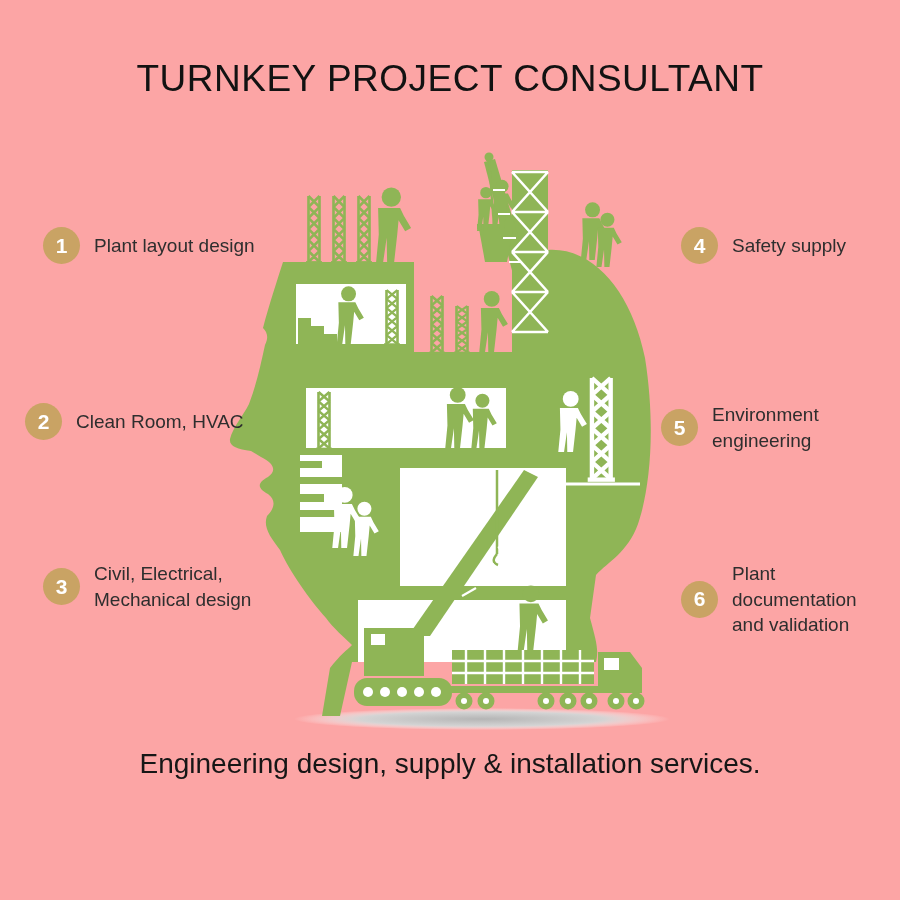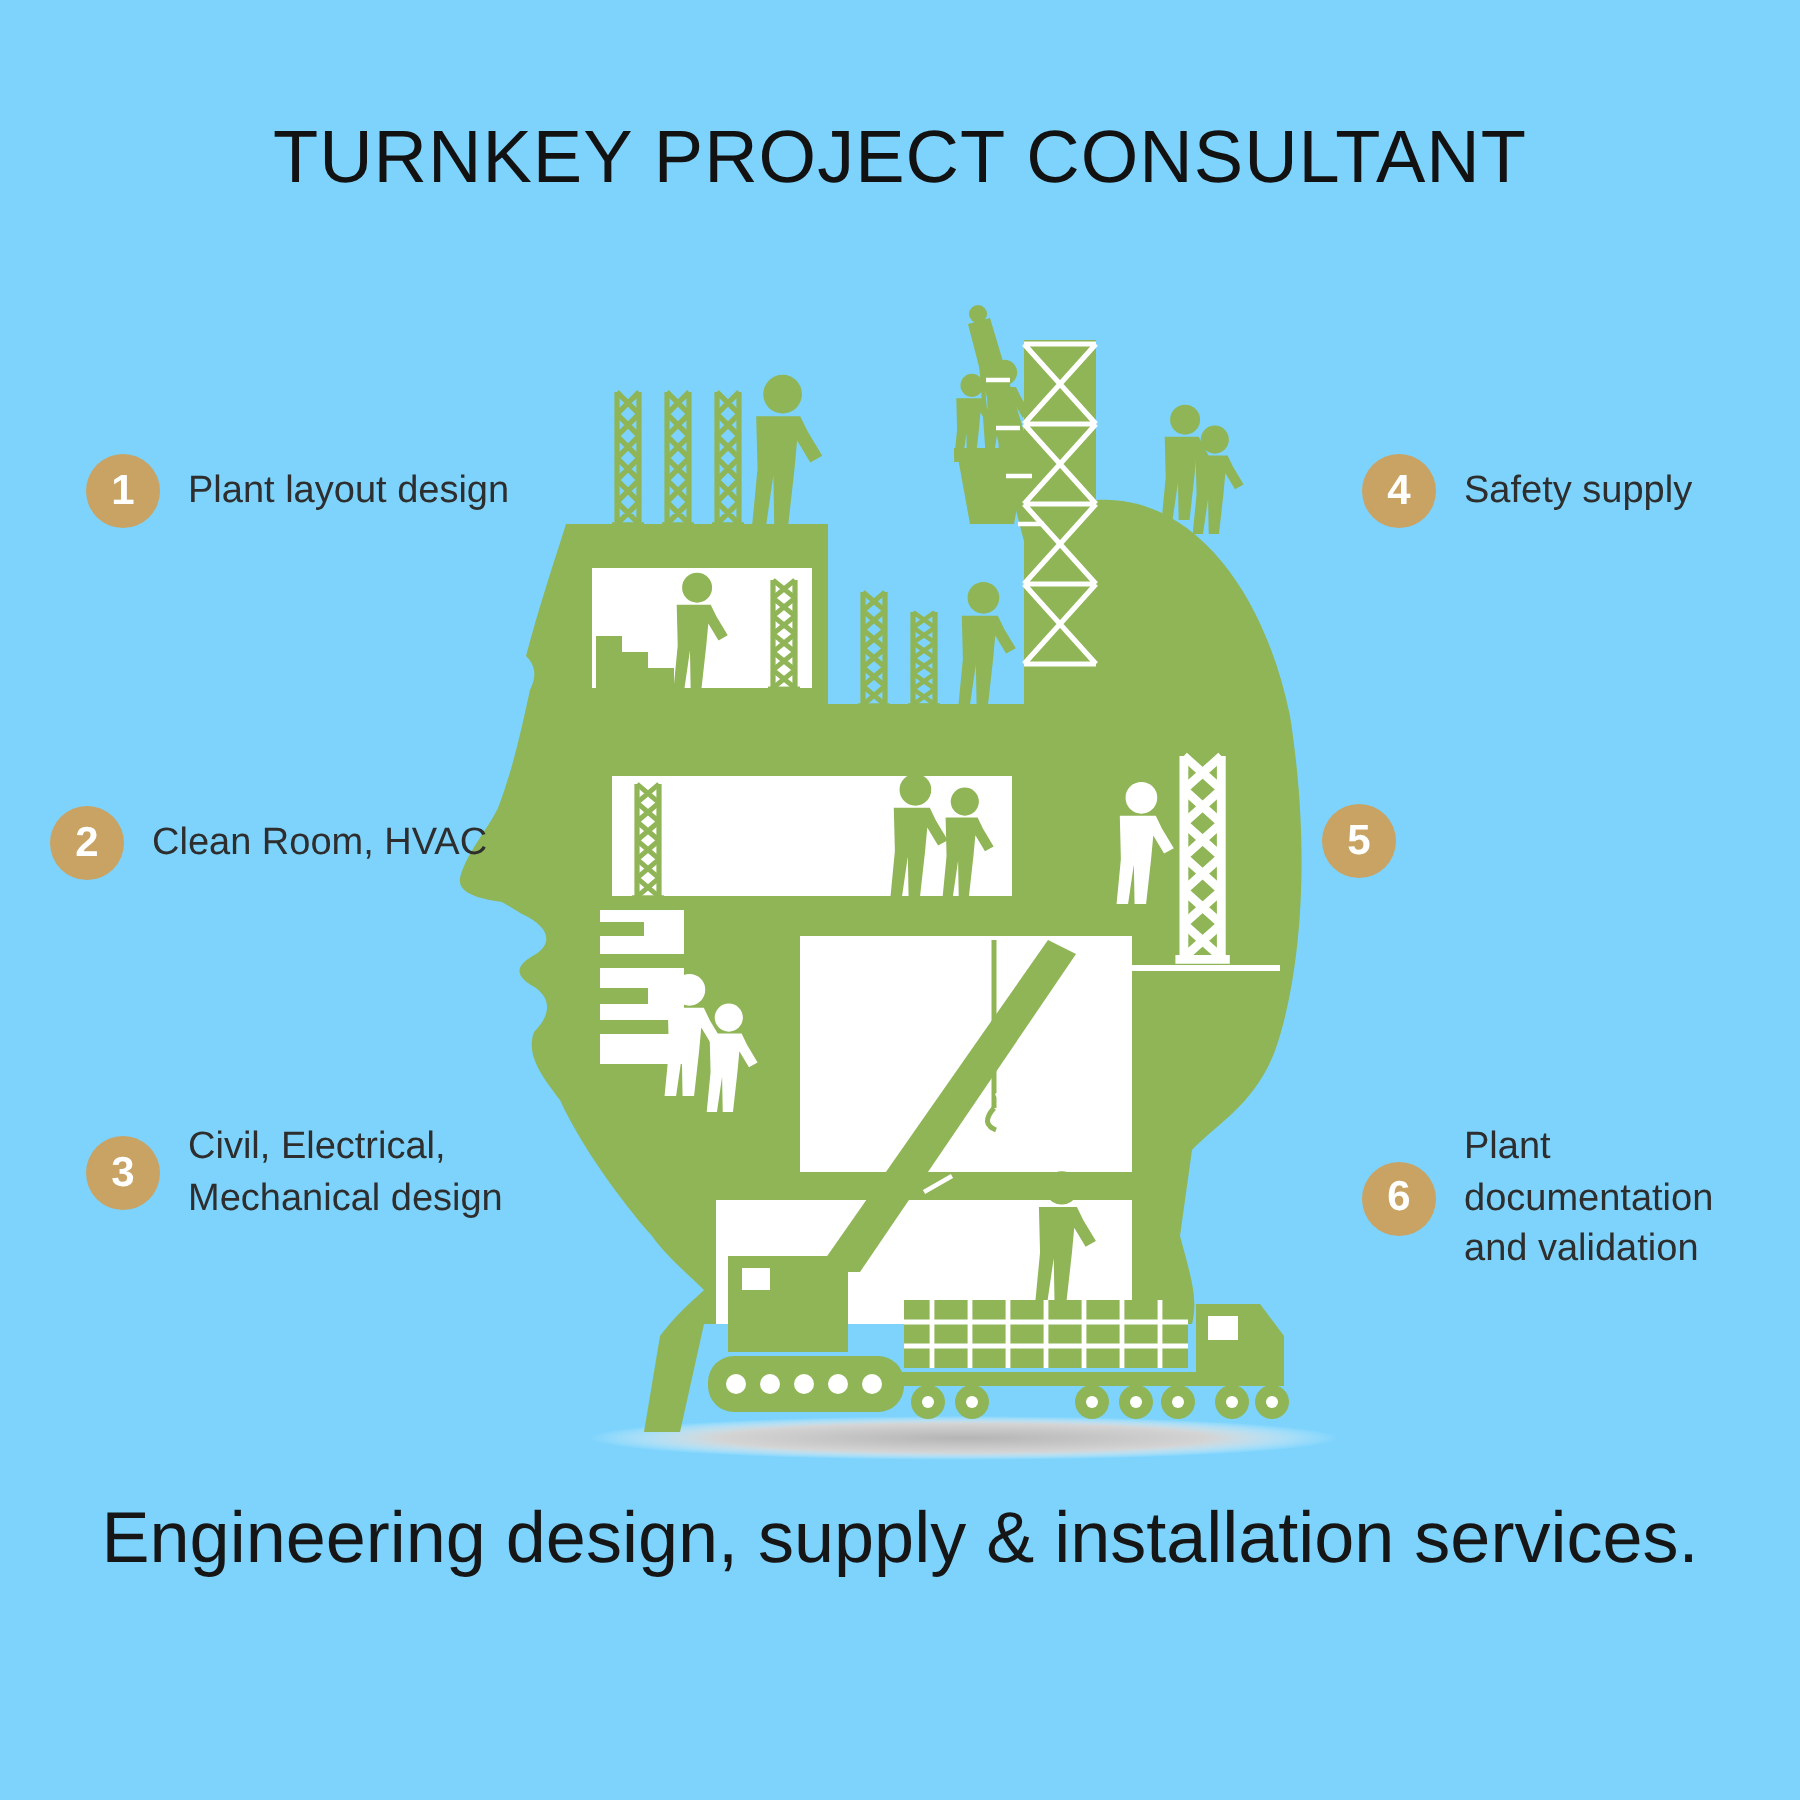"TURNKEY PROJECT CONSULTANT" .canvas { background: #7dd3fc -> #fca5a5 }
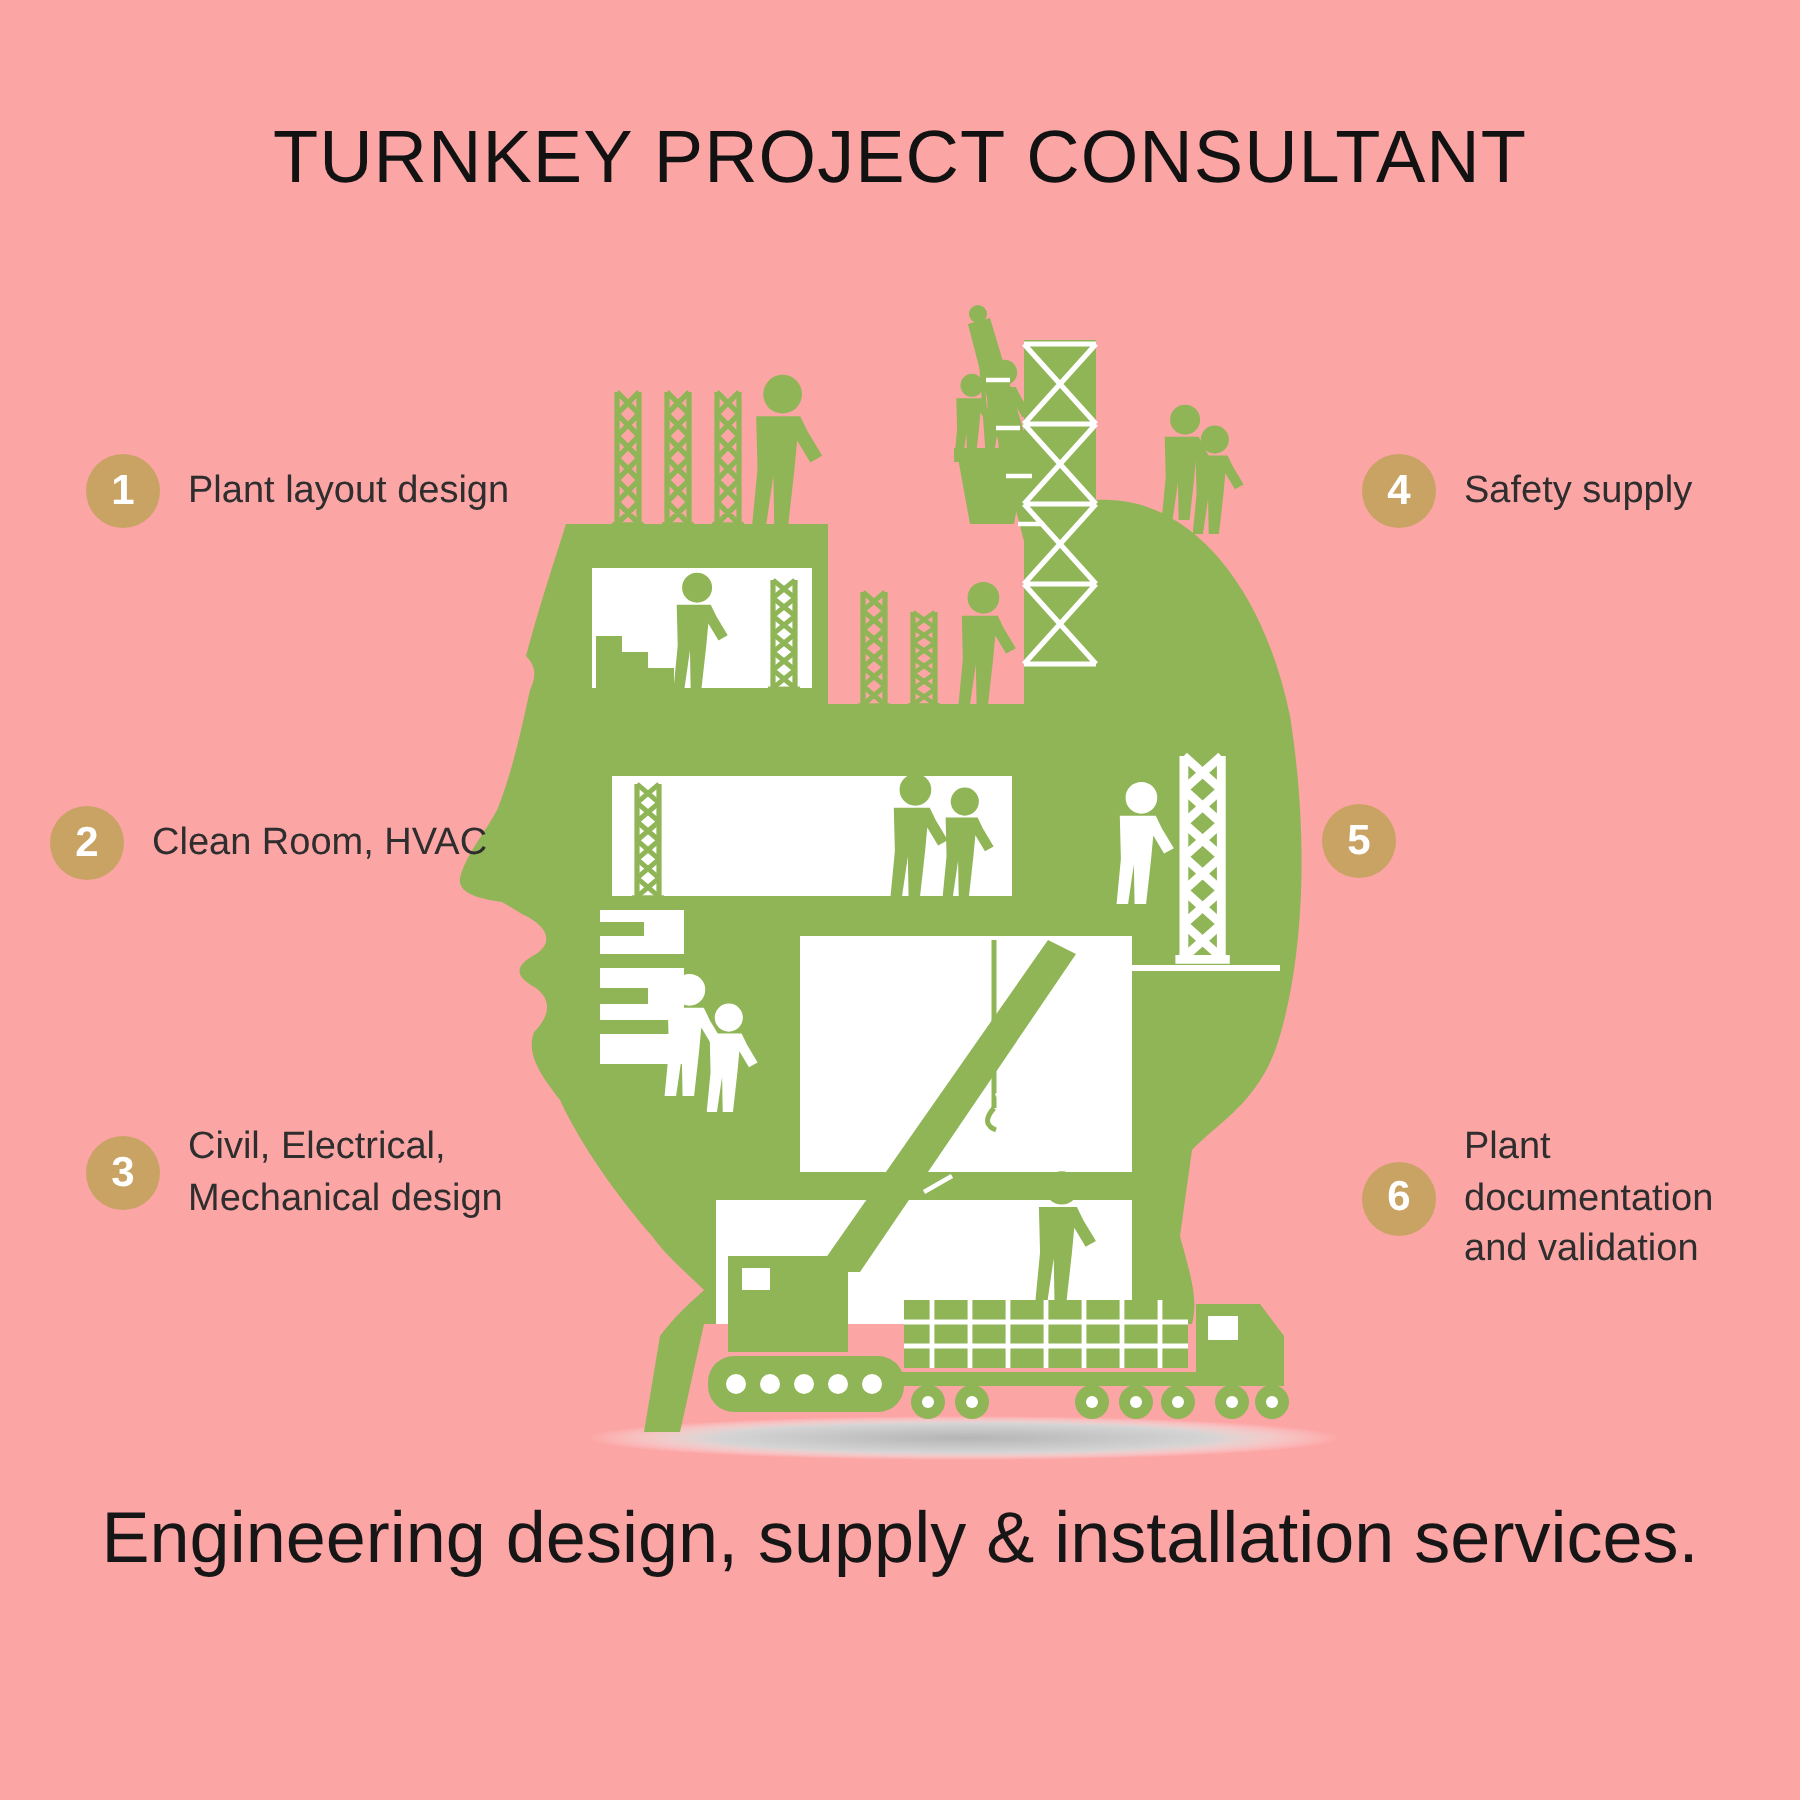"Environment engineering" div.lbl { html: none -> <div>Environment engineering</div> }
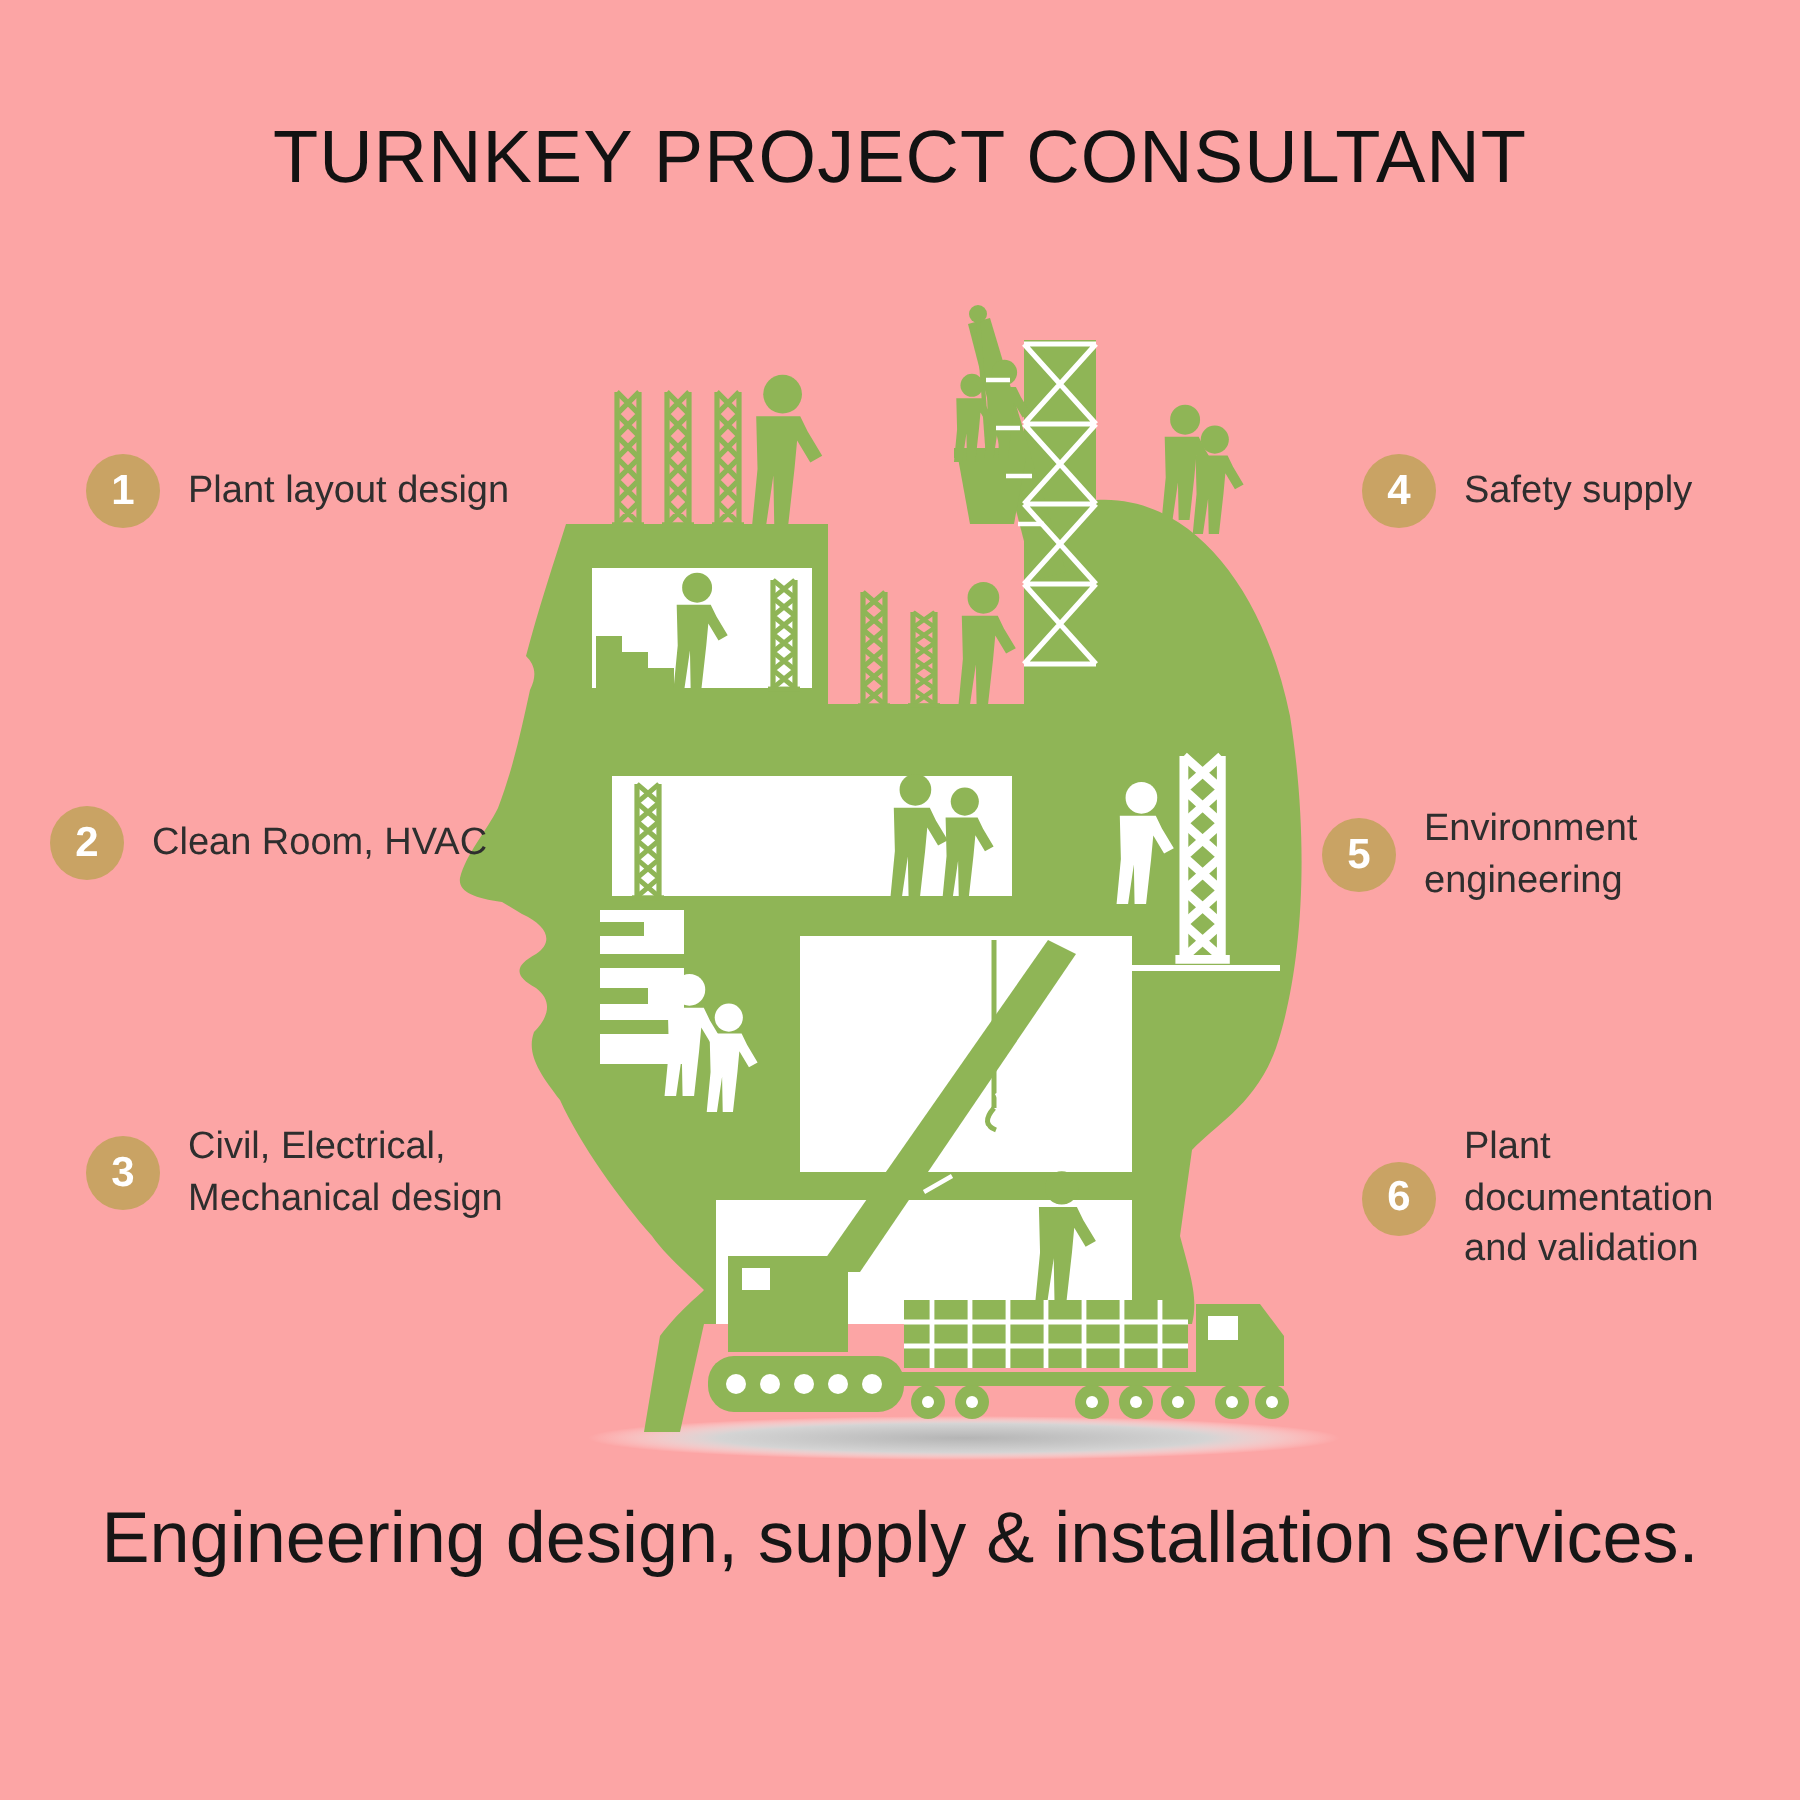"Engineering design, supply &" .footer { font-size: 36px -> 28px }
